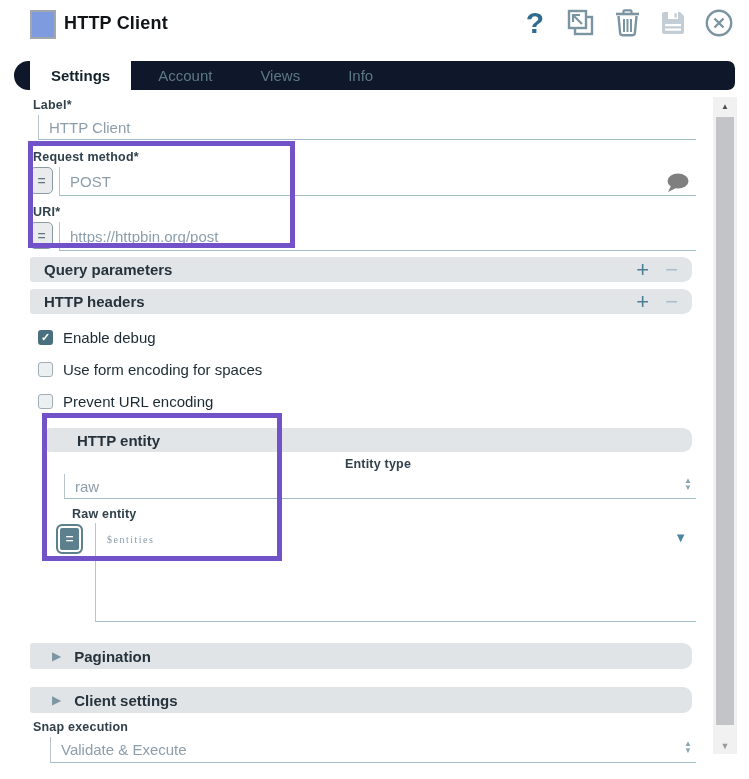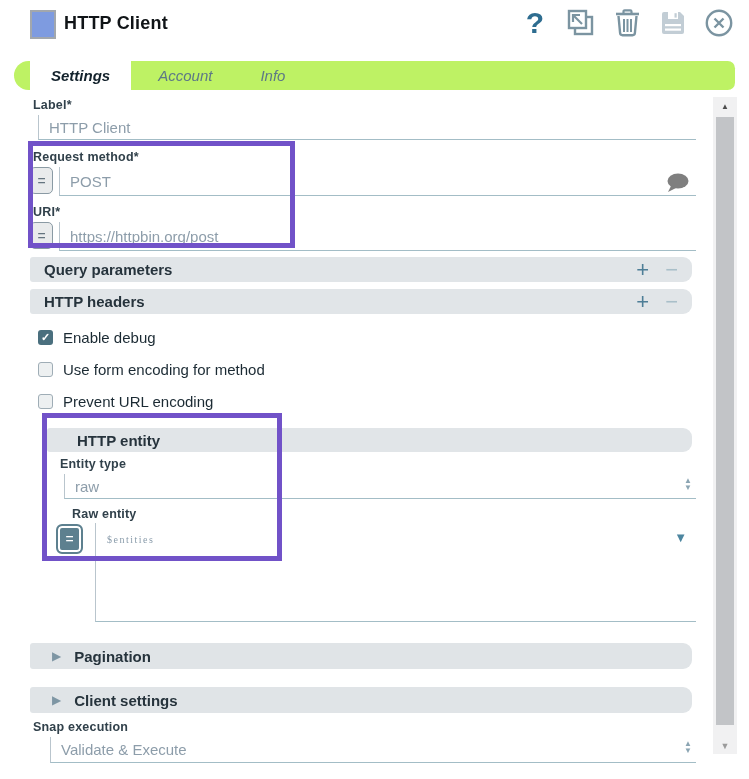"Settings" .tabbar { background: #bef264 -> #0f172a; font-style: italic -> none }
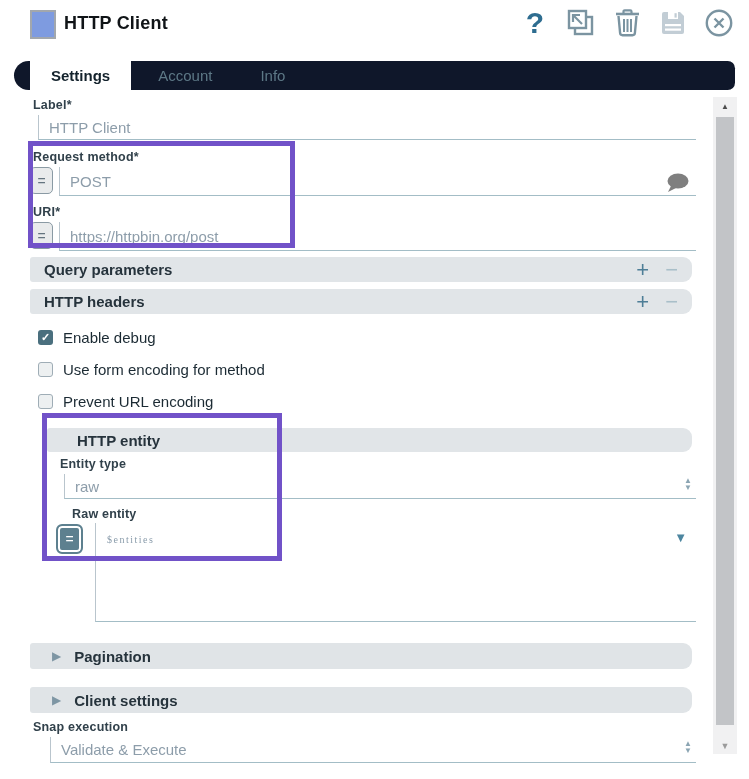"Views" div.tab { html: none -> <div> <span>Views</span> </div> }
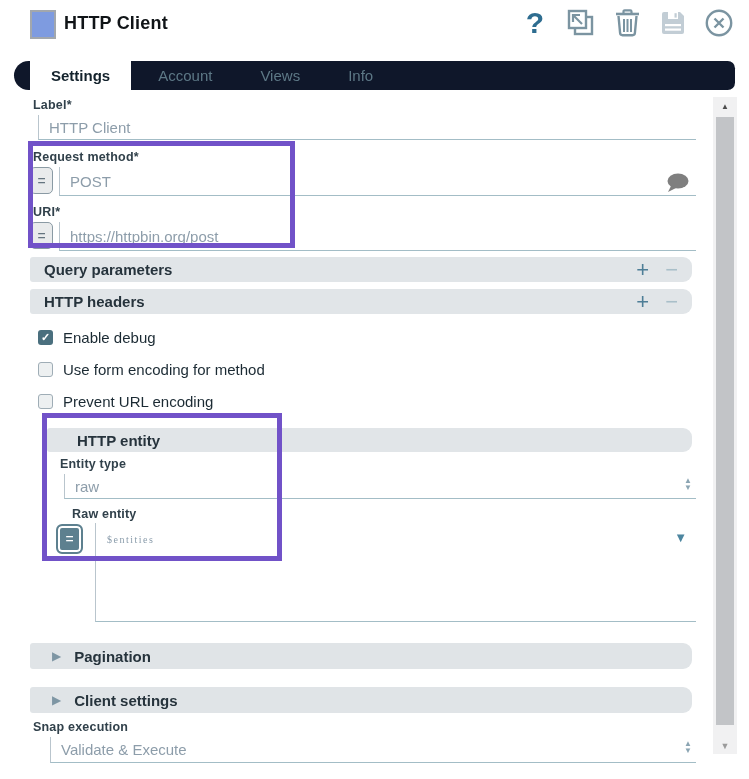"Use form encoding for method" span { text: method -> spaces }
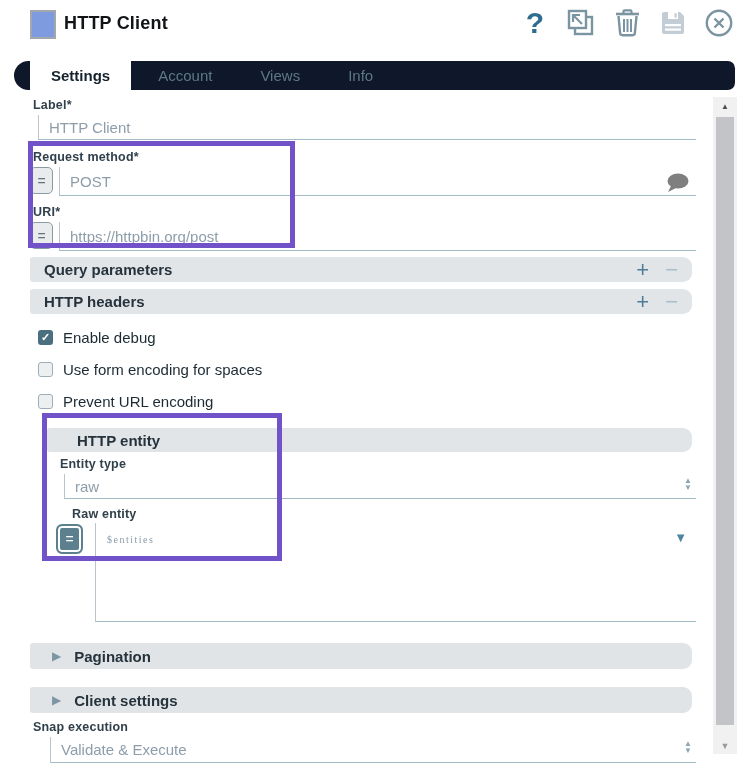"Entity type" .entity-label { text-align: none -> center }
